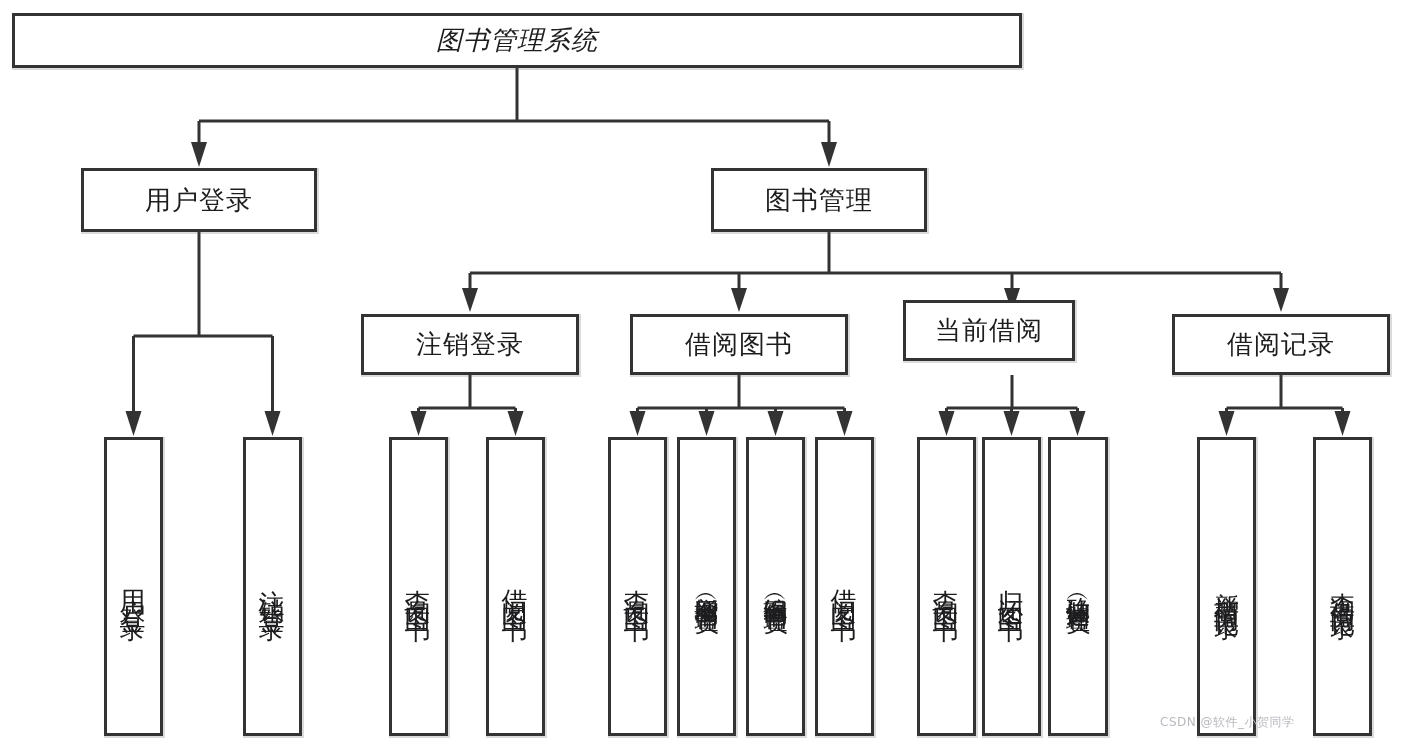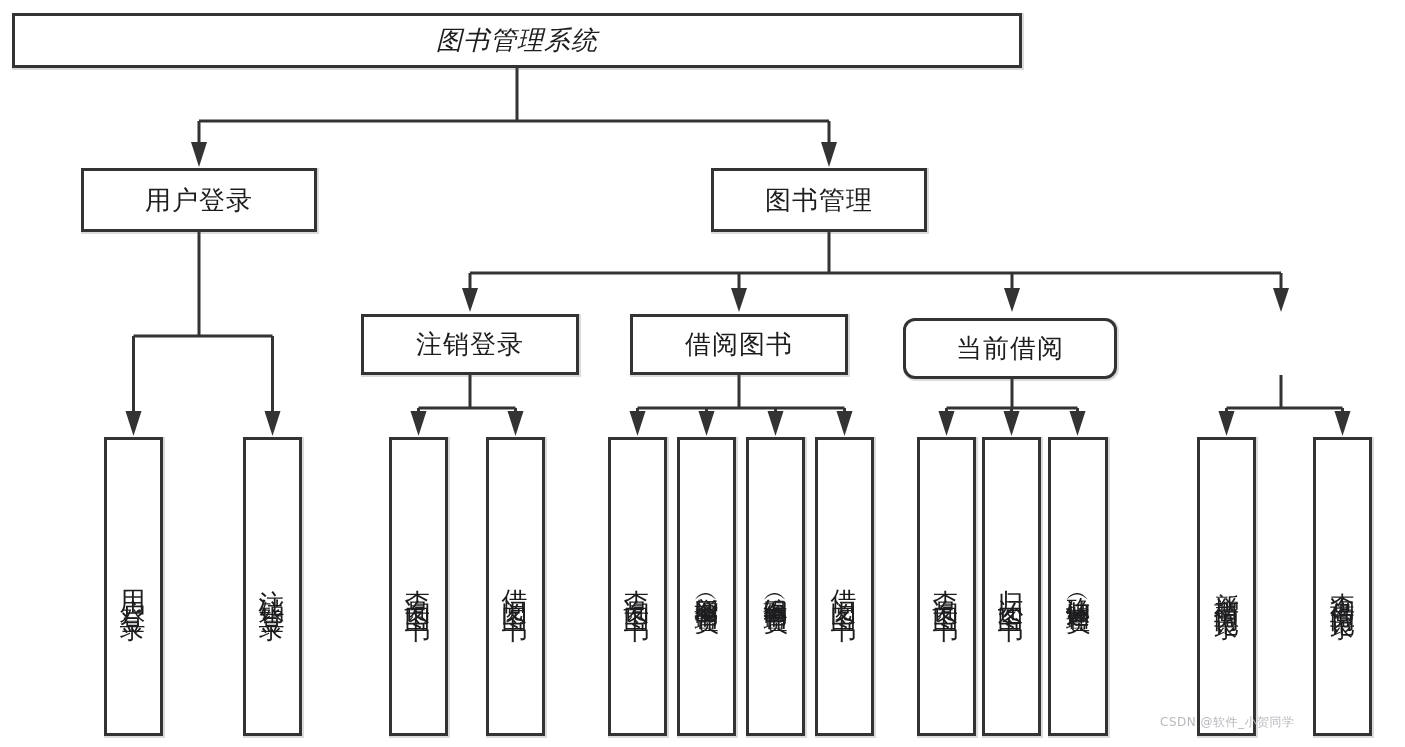"当前借阅" div.node { border-radius: 12px -> none; top: 318px -> 300px; width: 214px -> 172px }
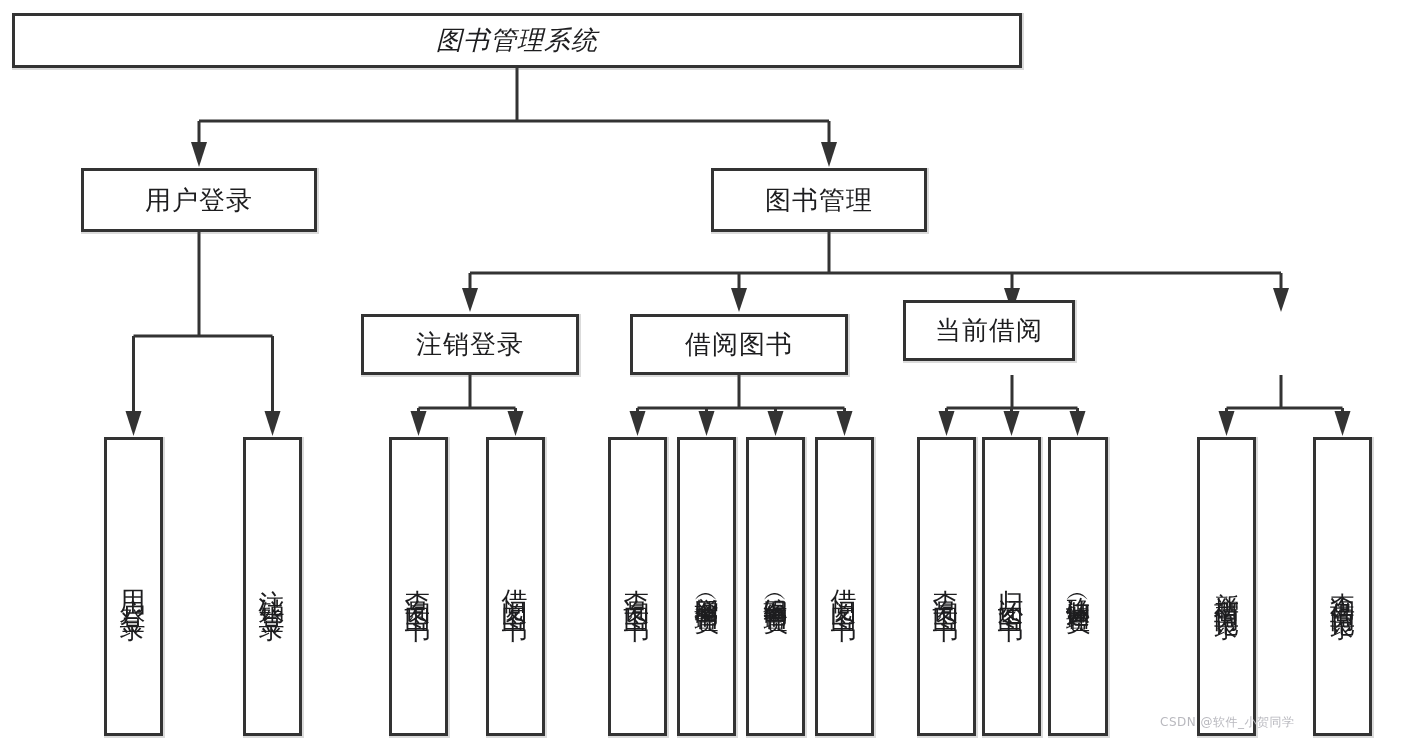"借阅记录" div.node { html: none -> <div>借阅记录</div> }
